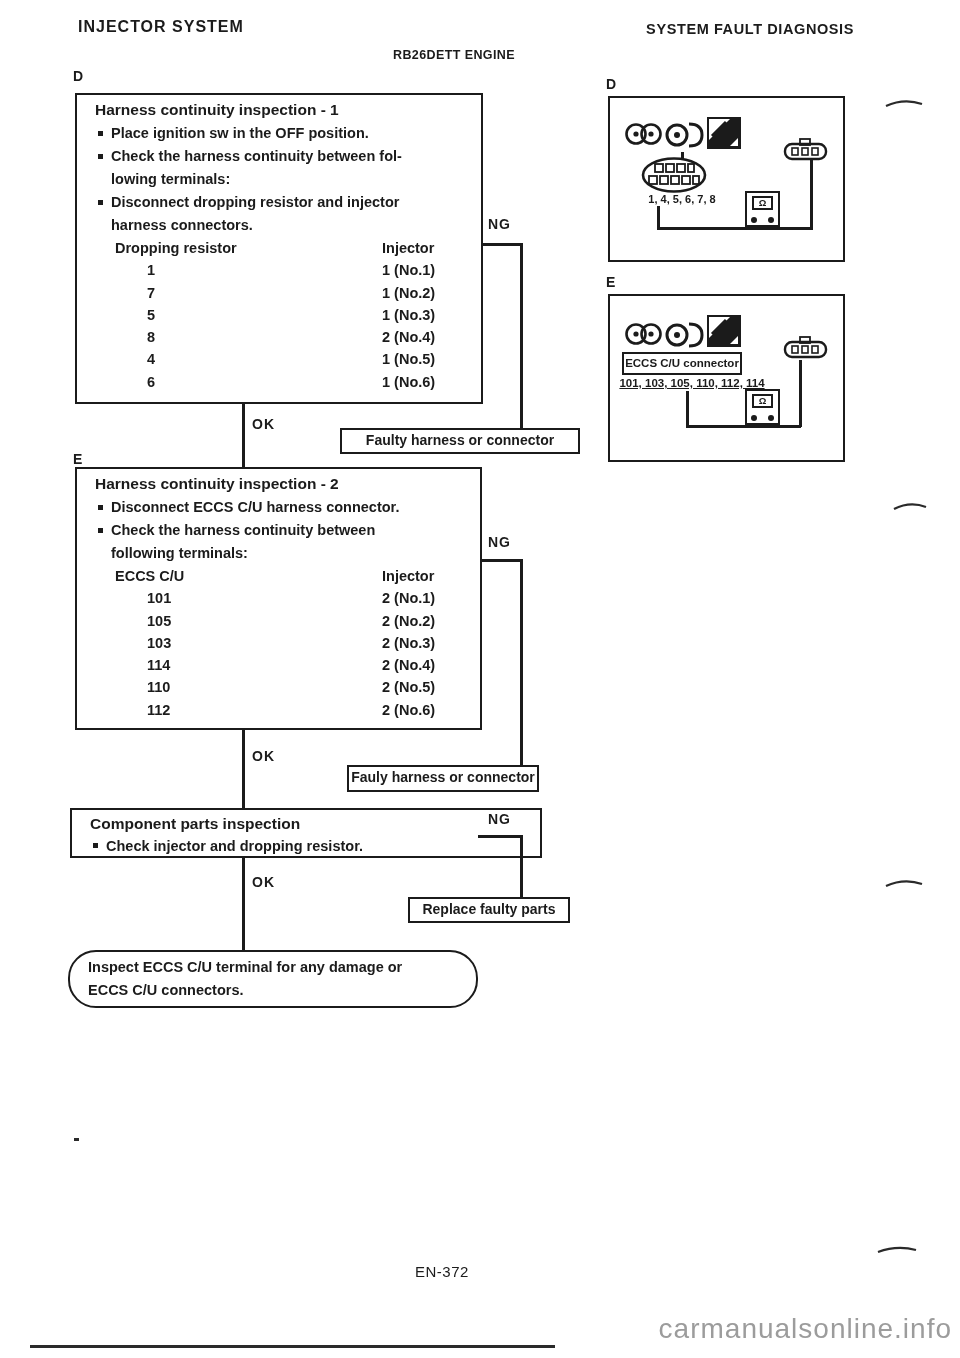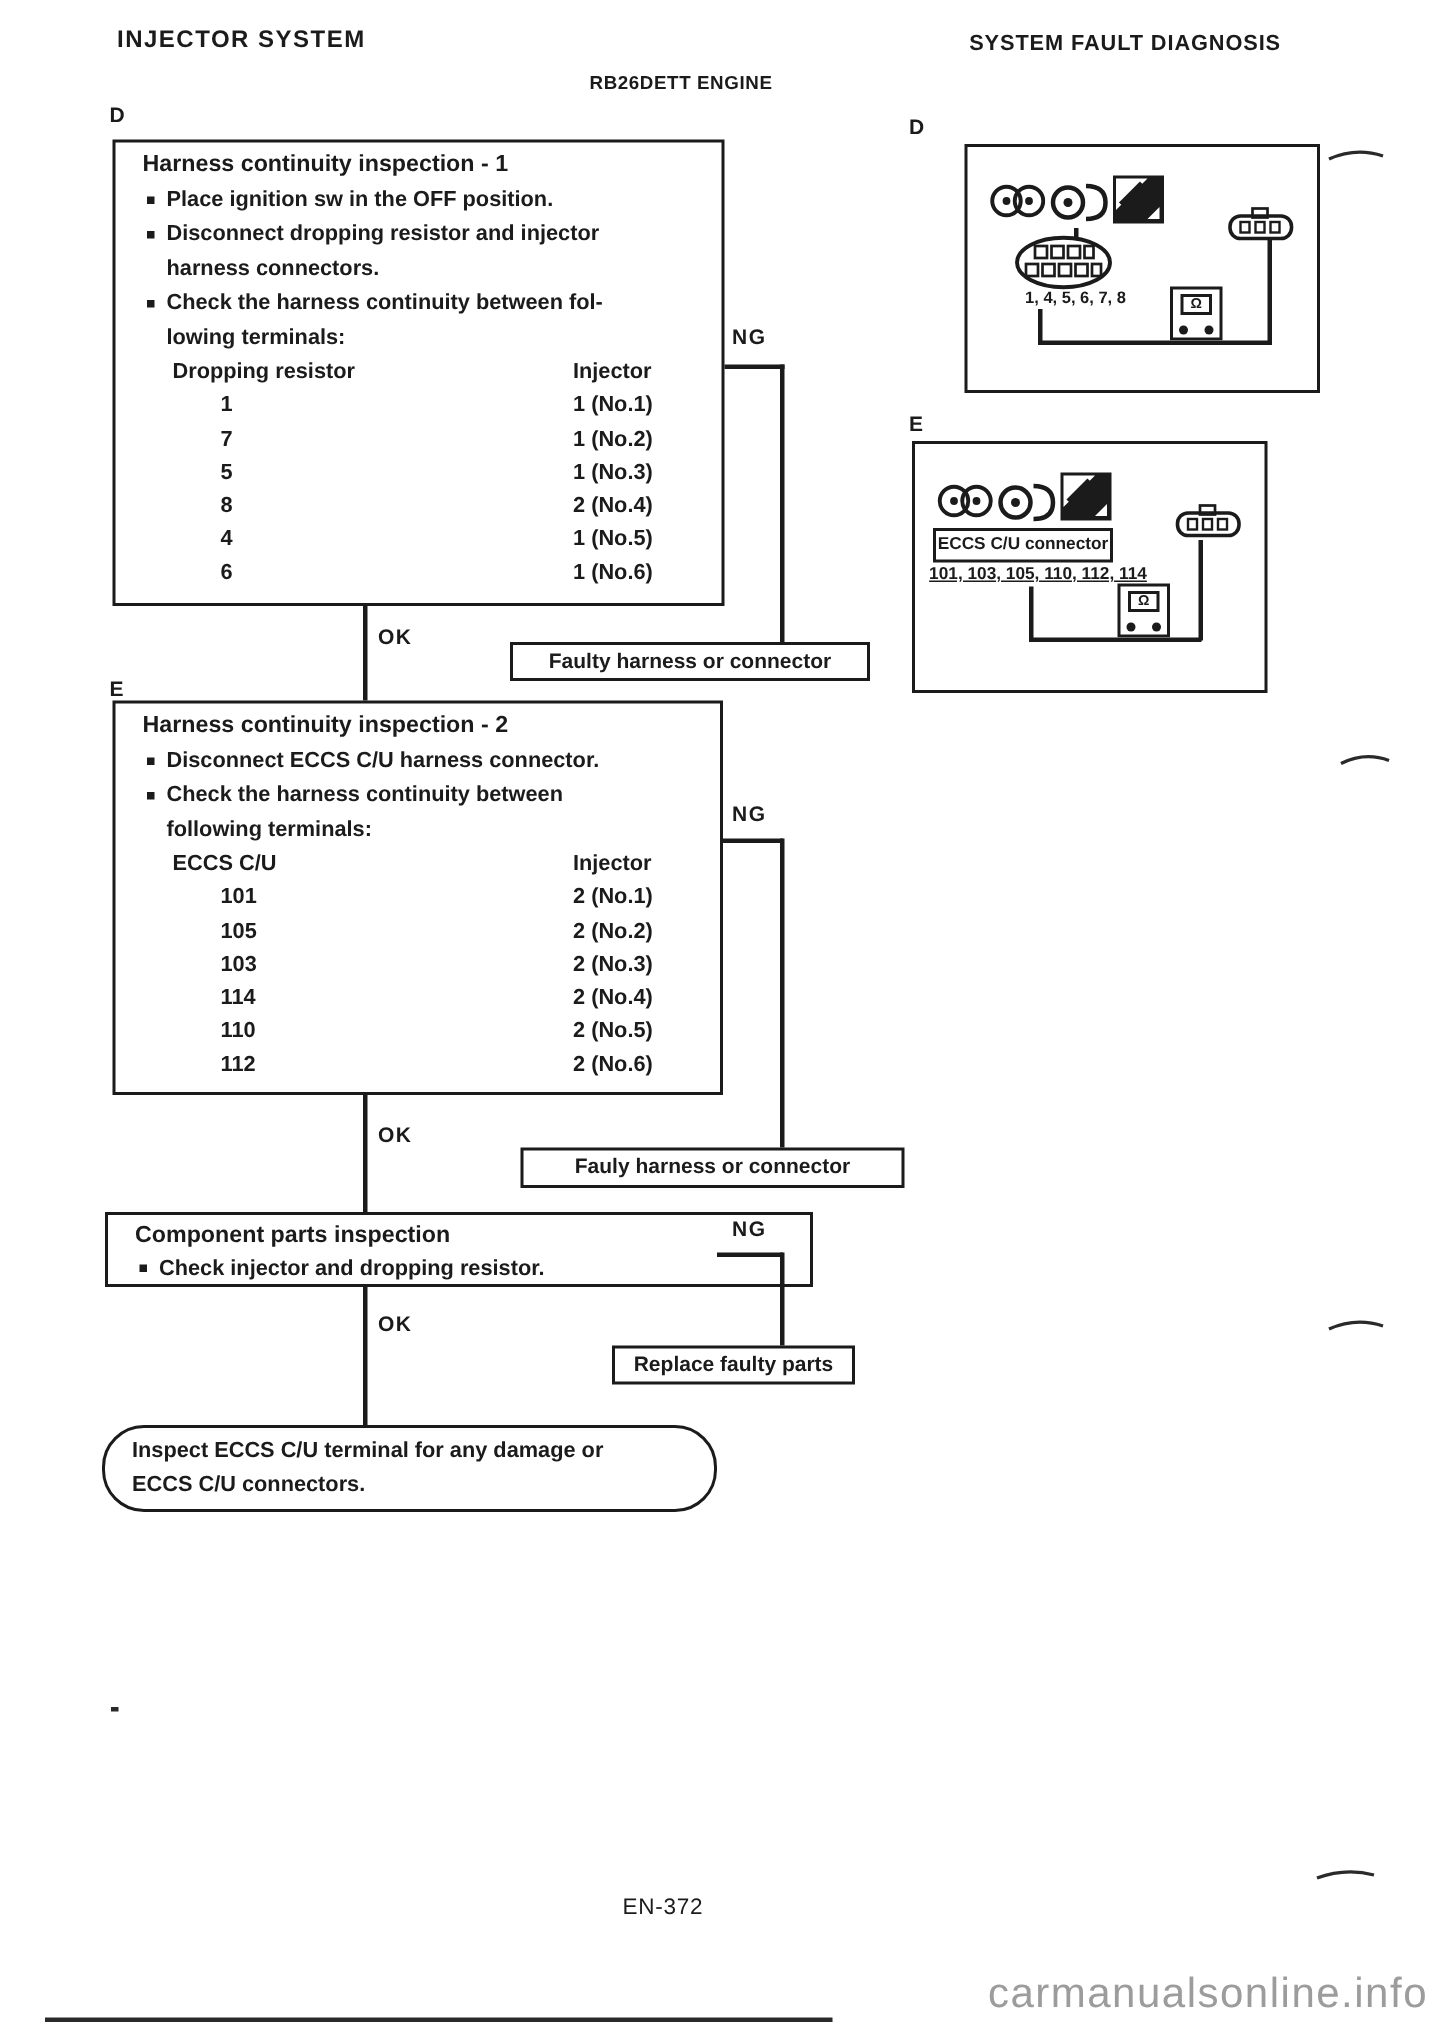"Disconnect dropping resistor and" div.bullet { order: before "Check the harness continuity between fol-" -> after "Check the harness continuity between fol-" }
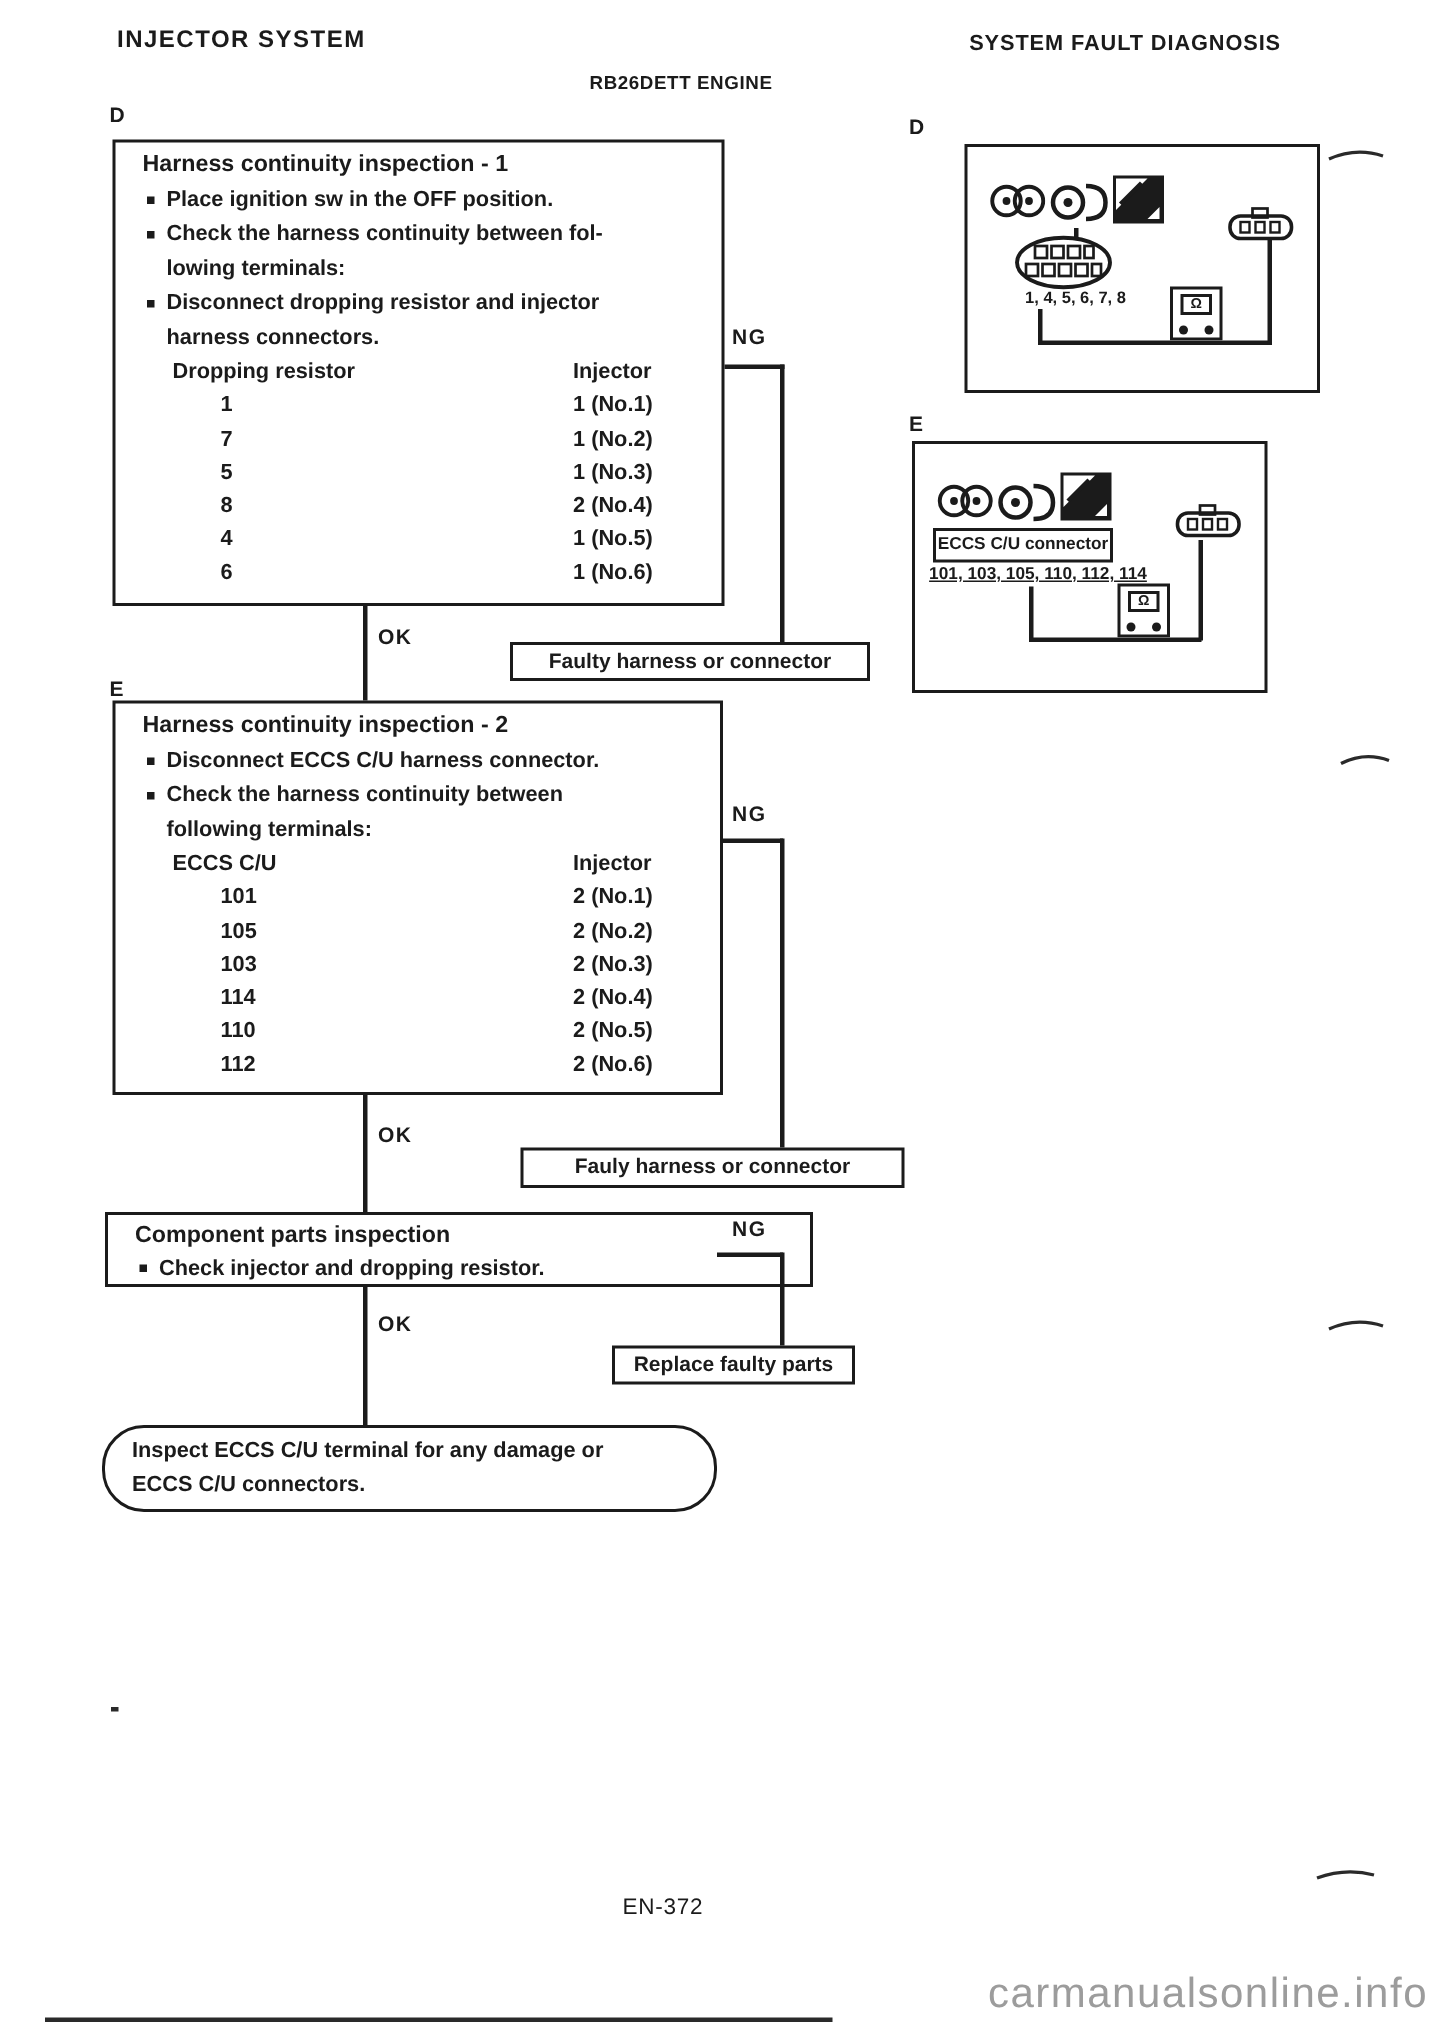"1, 4, 5, 6, 7," div.diag { margin-left: 35px -> none }
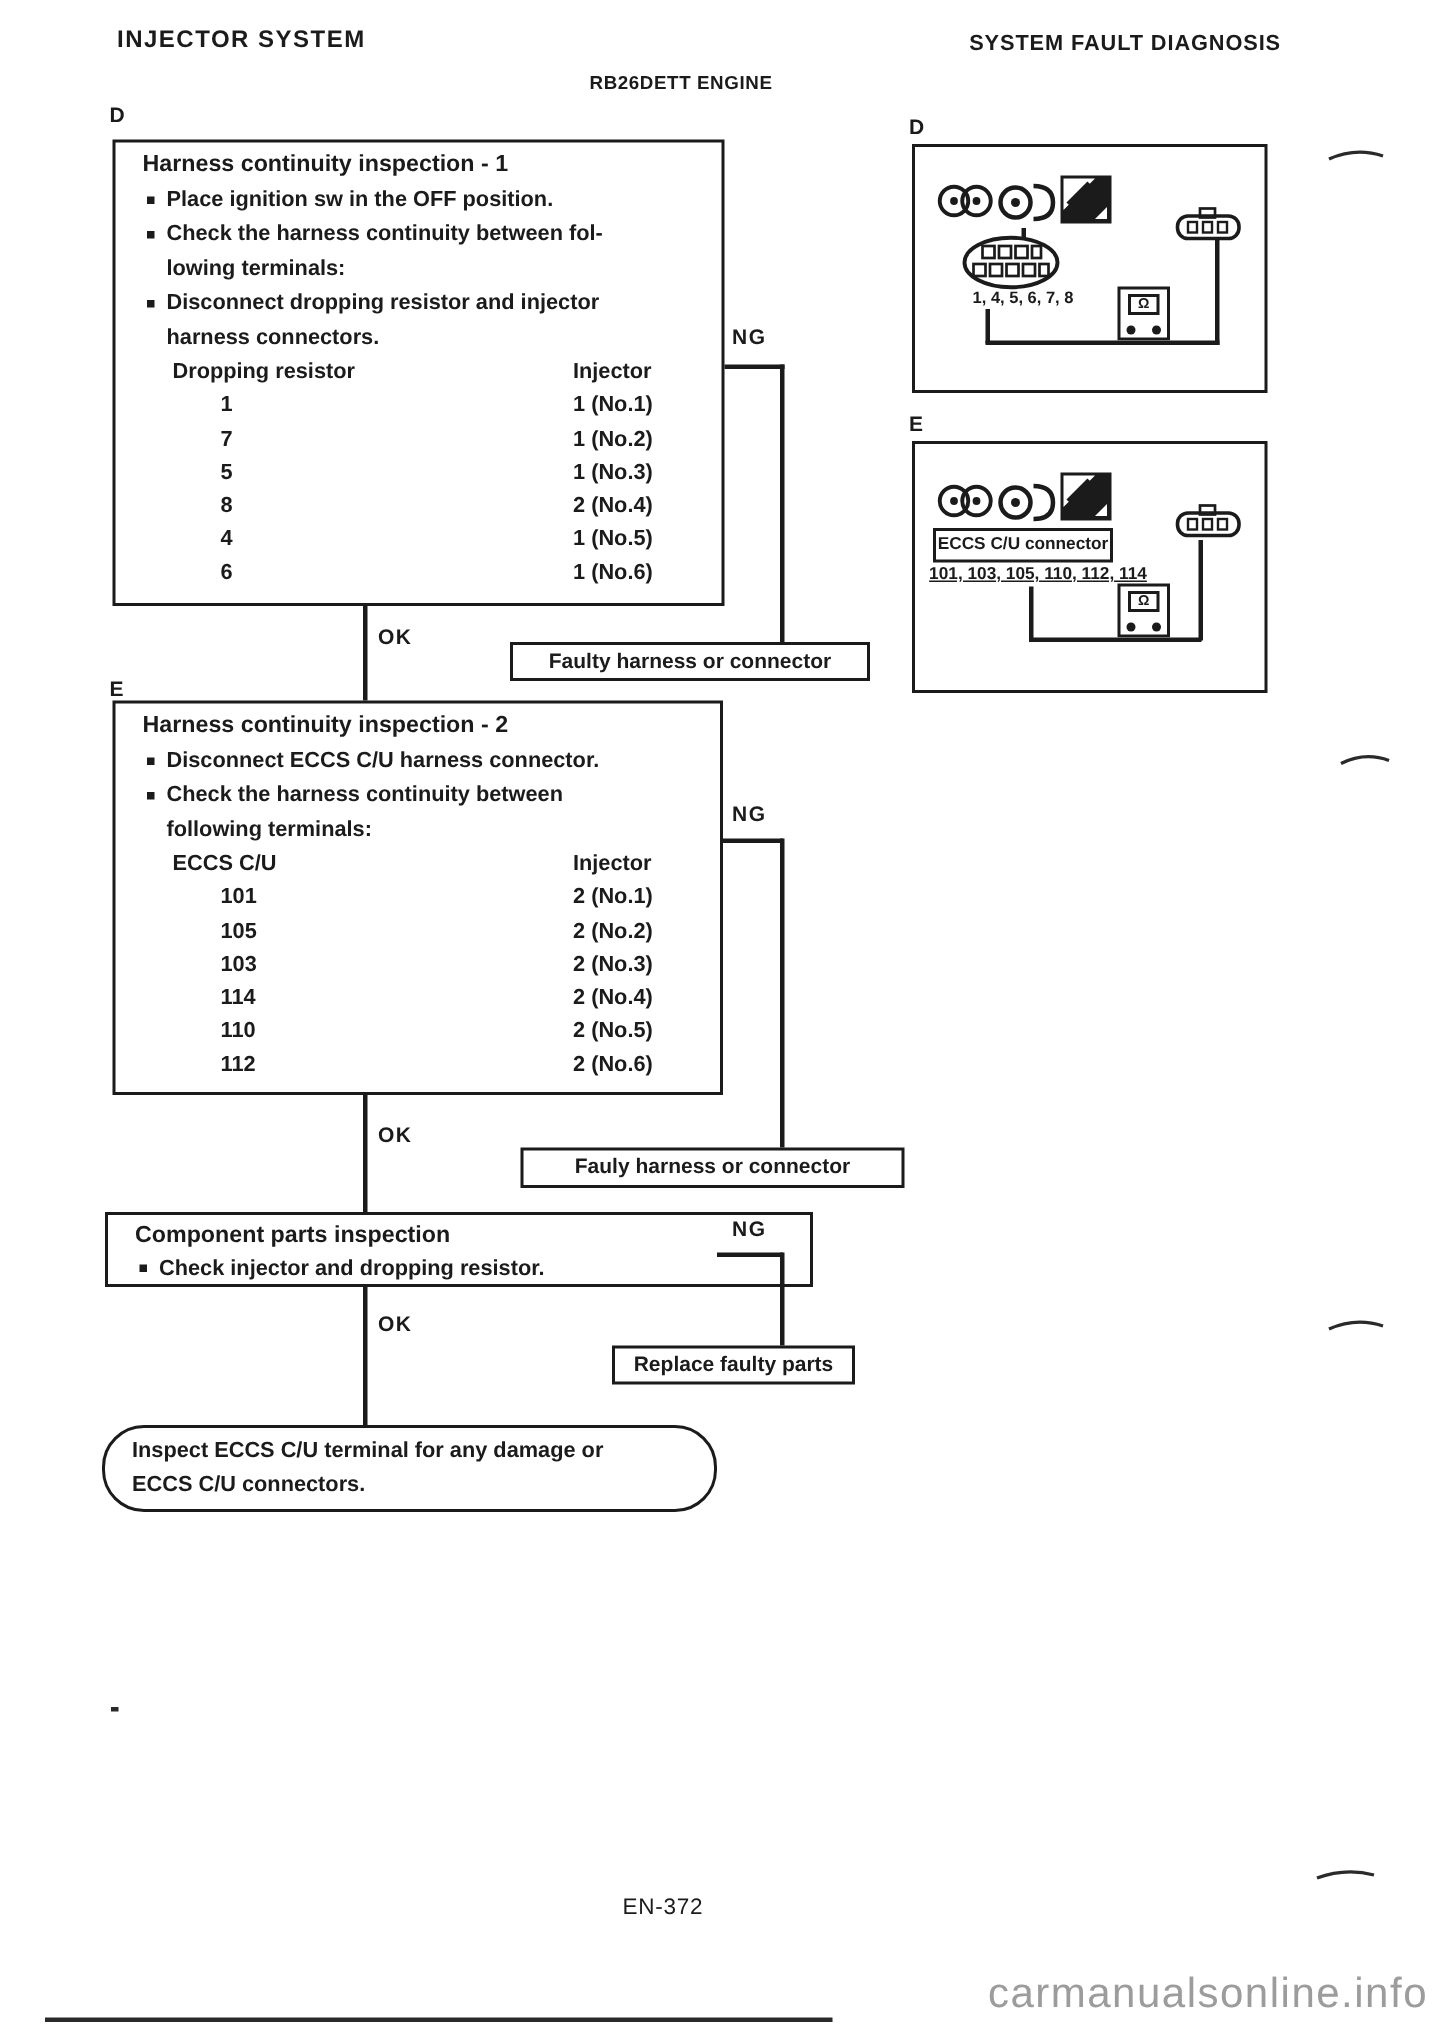"Fauly harness or connector" div.remedy { width: 256px -> 192px }
